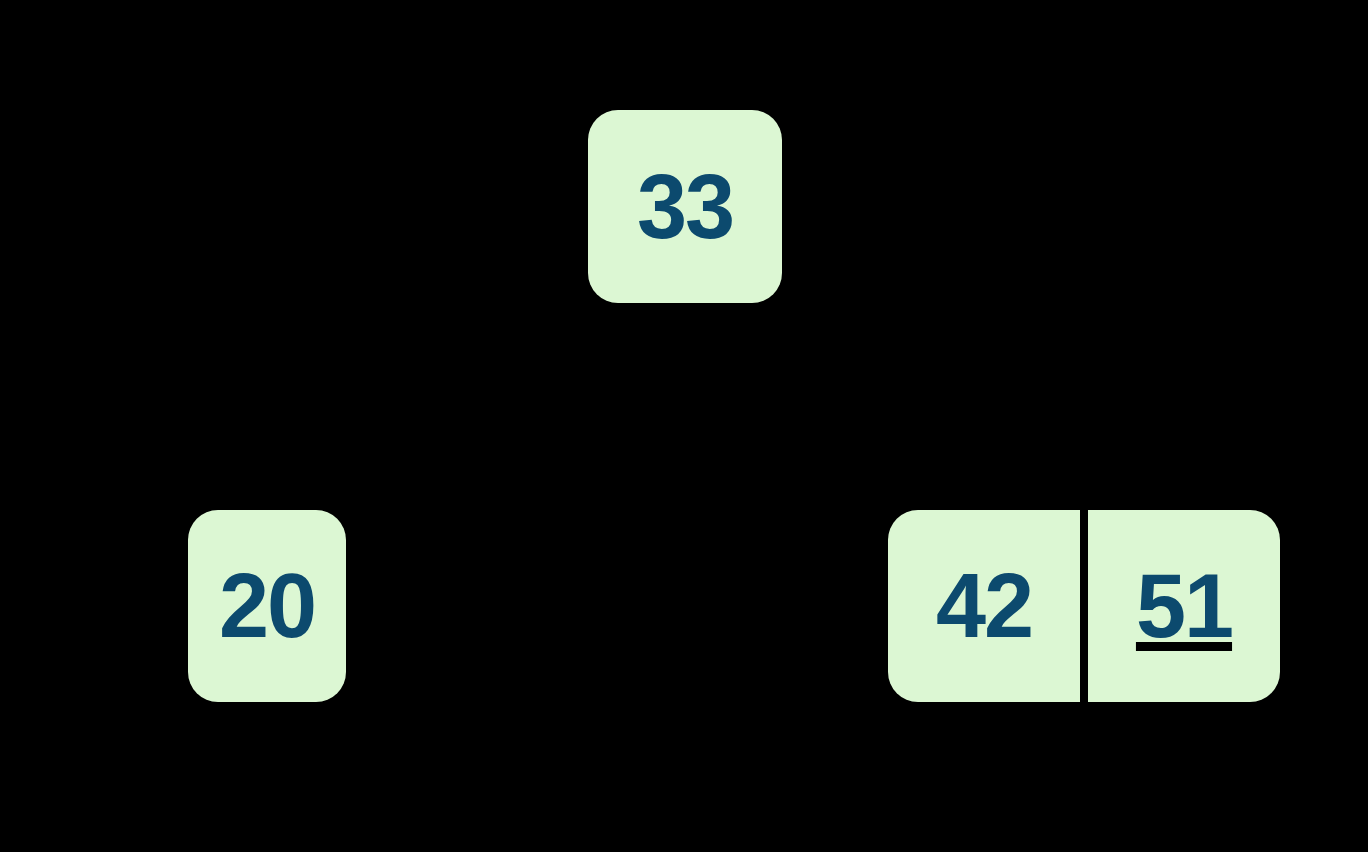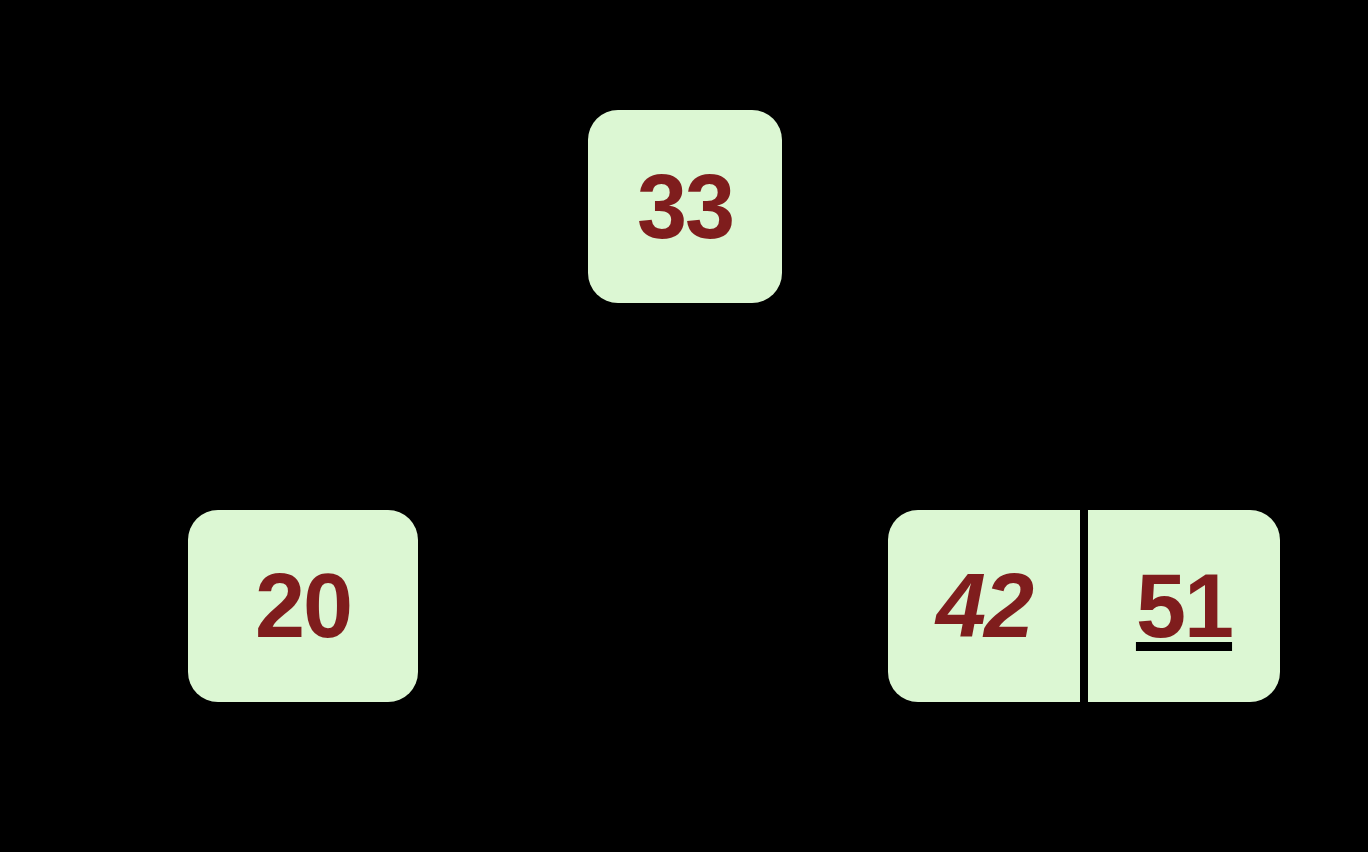"33" .key { color: #7f1d1d -> #0c4a6e }
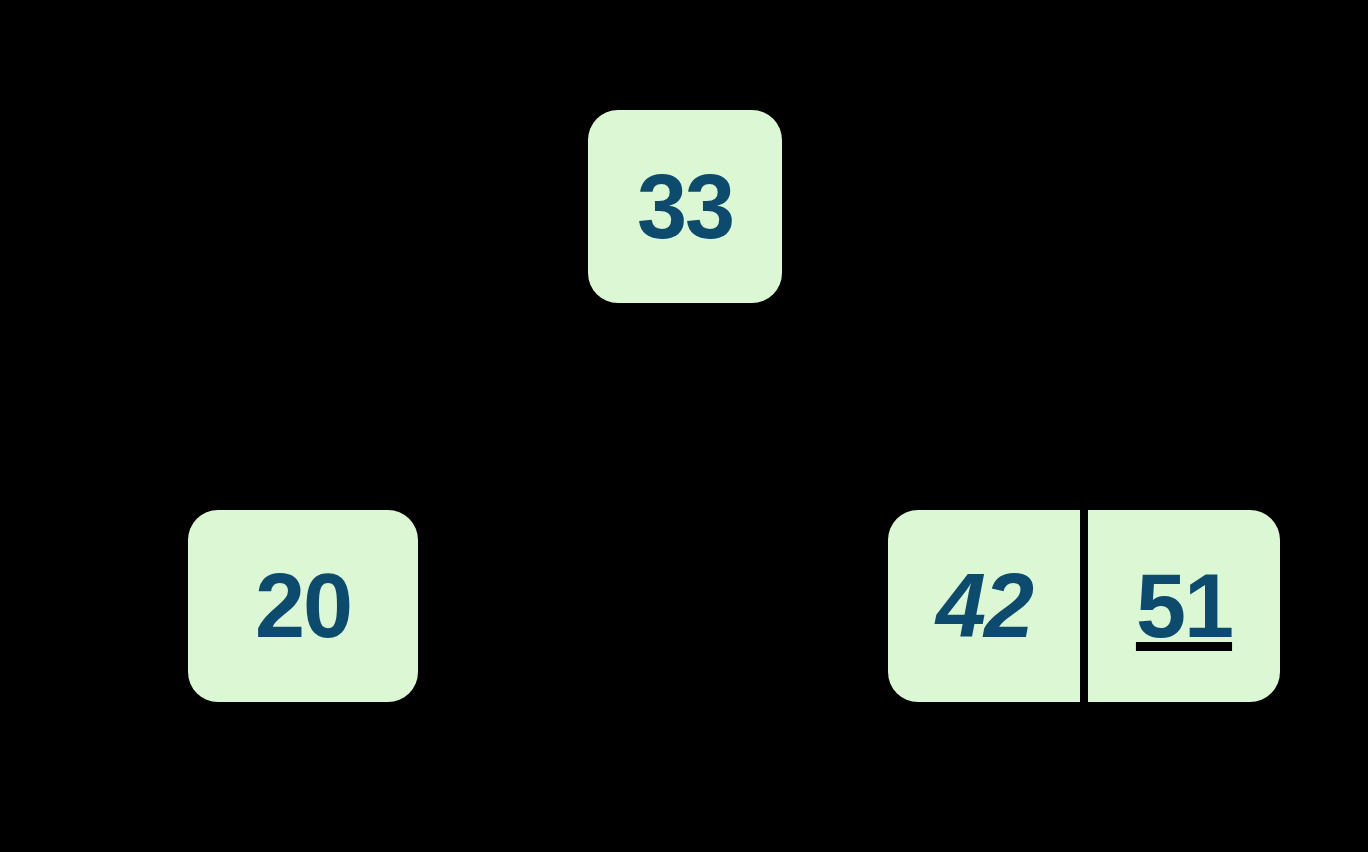"20" .node-left-child { width: 230px -> 158px }
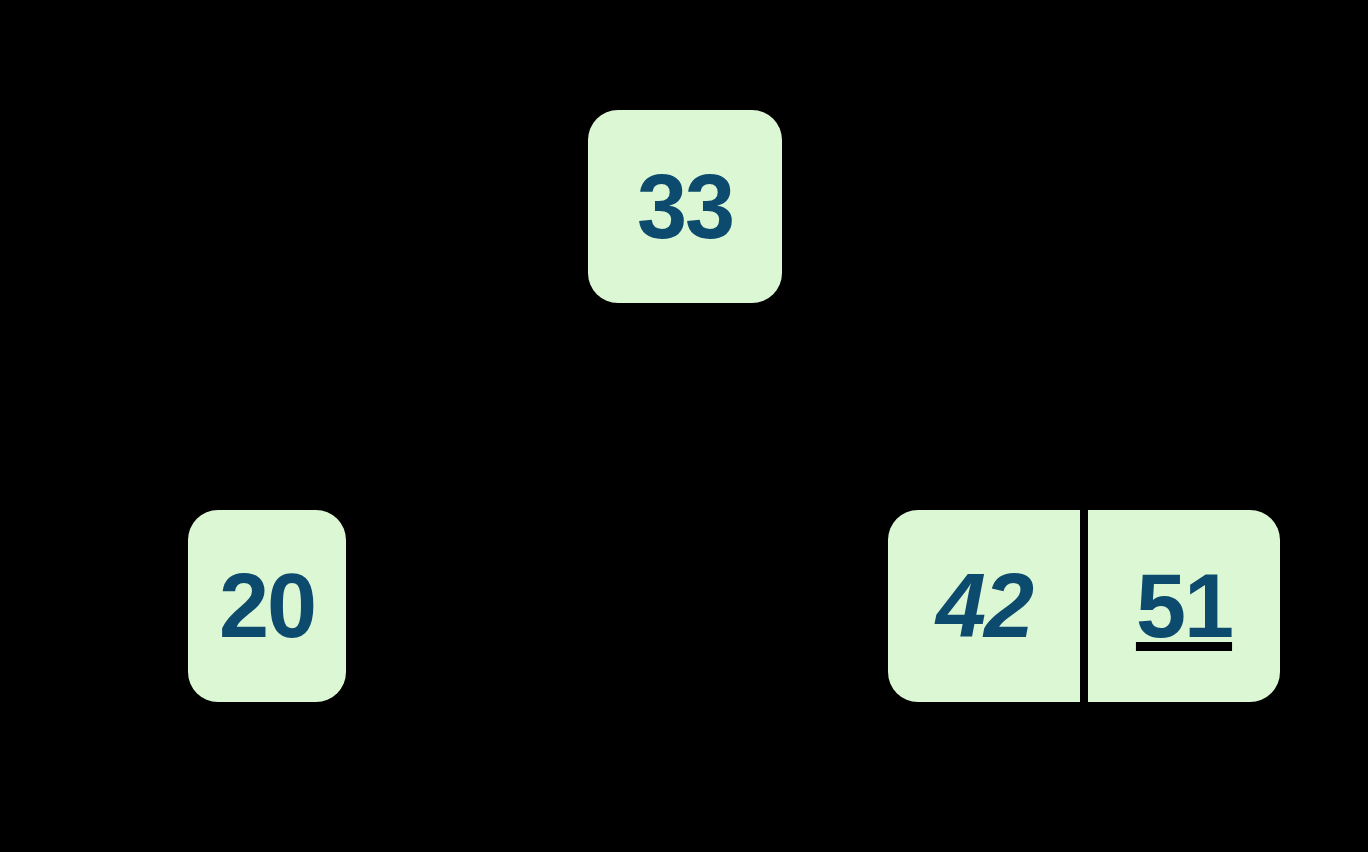"42" .cell-first { font-style: italic -> none }
